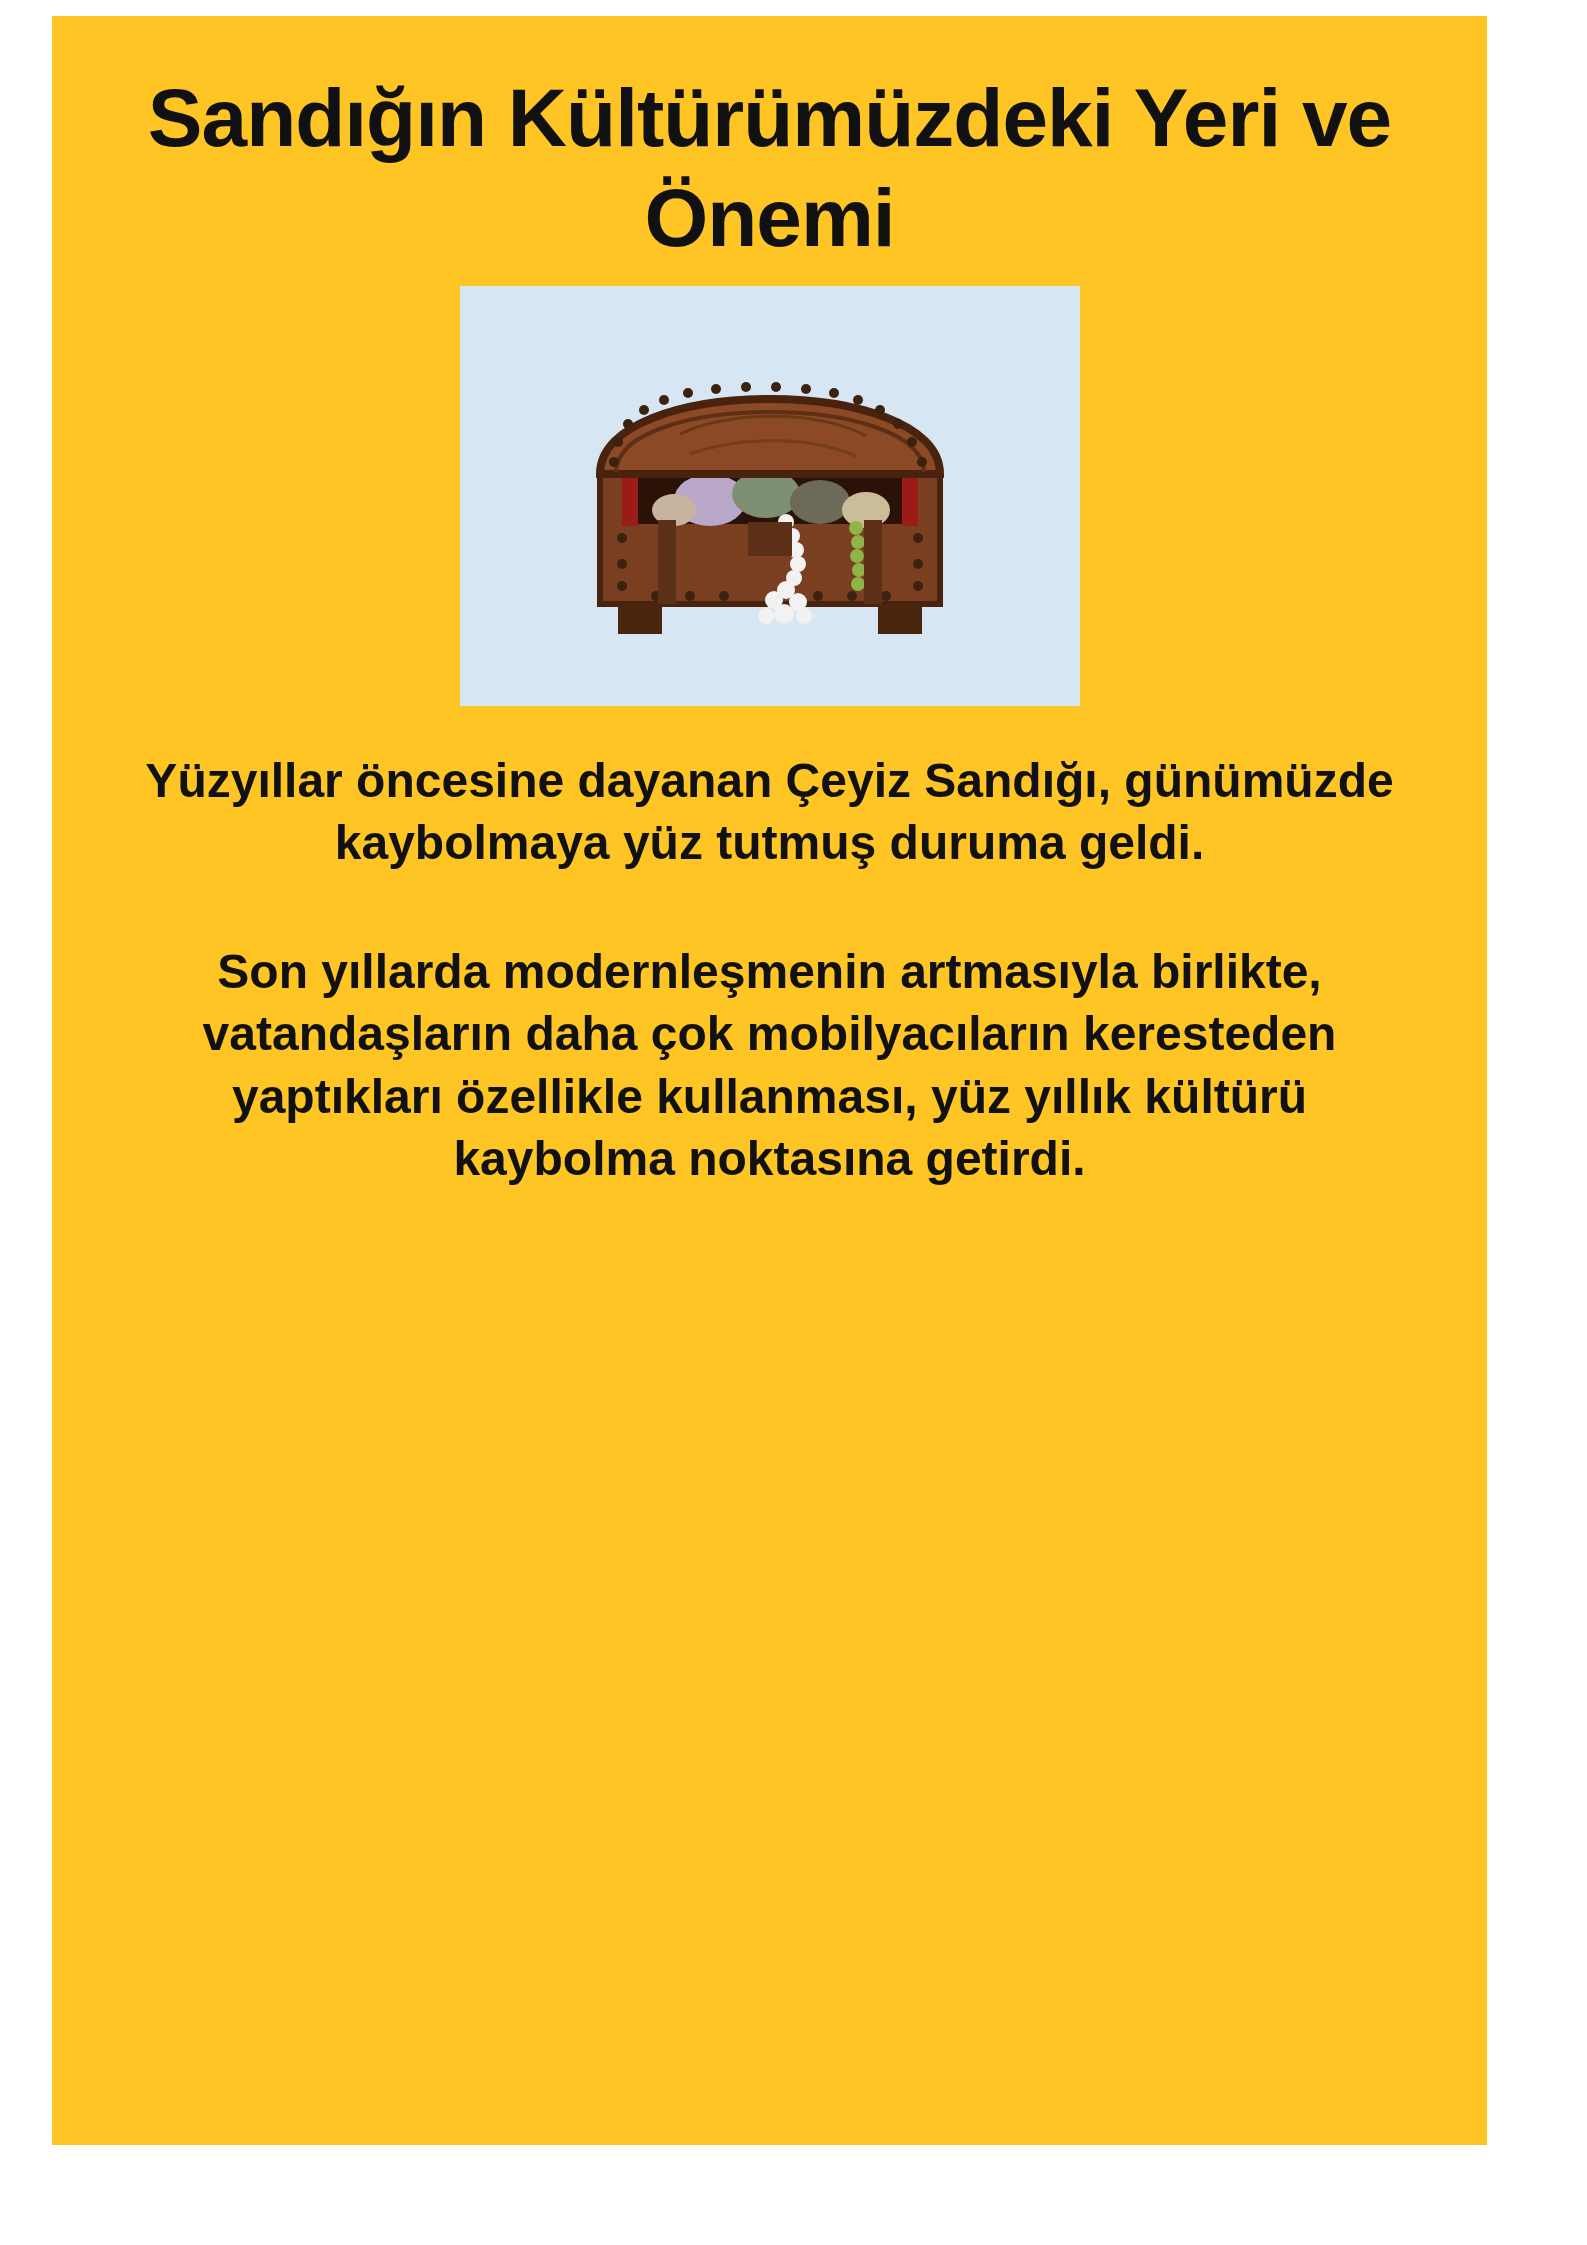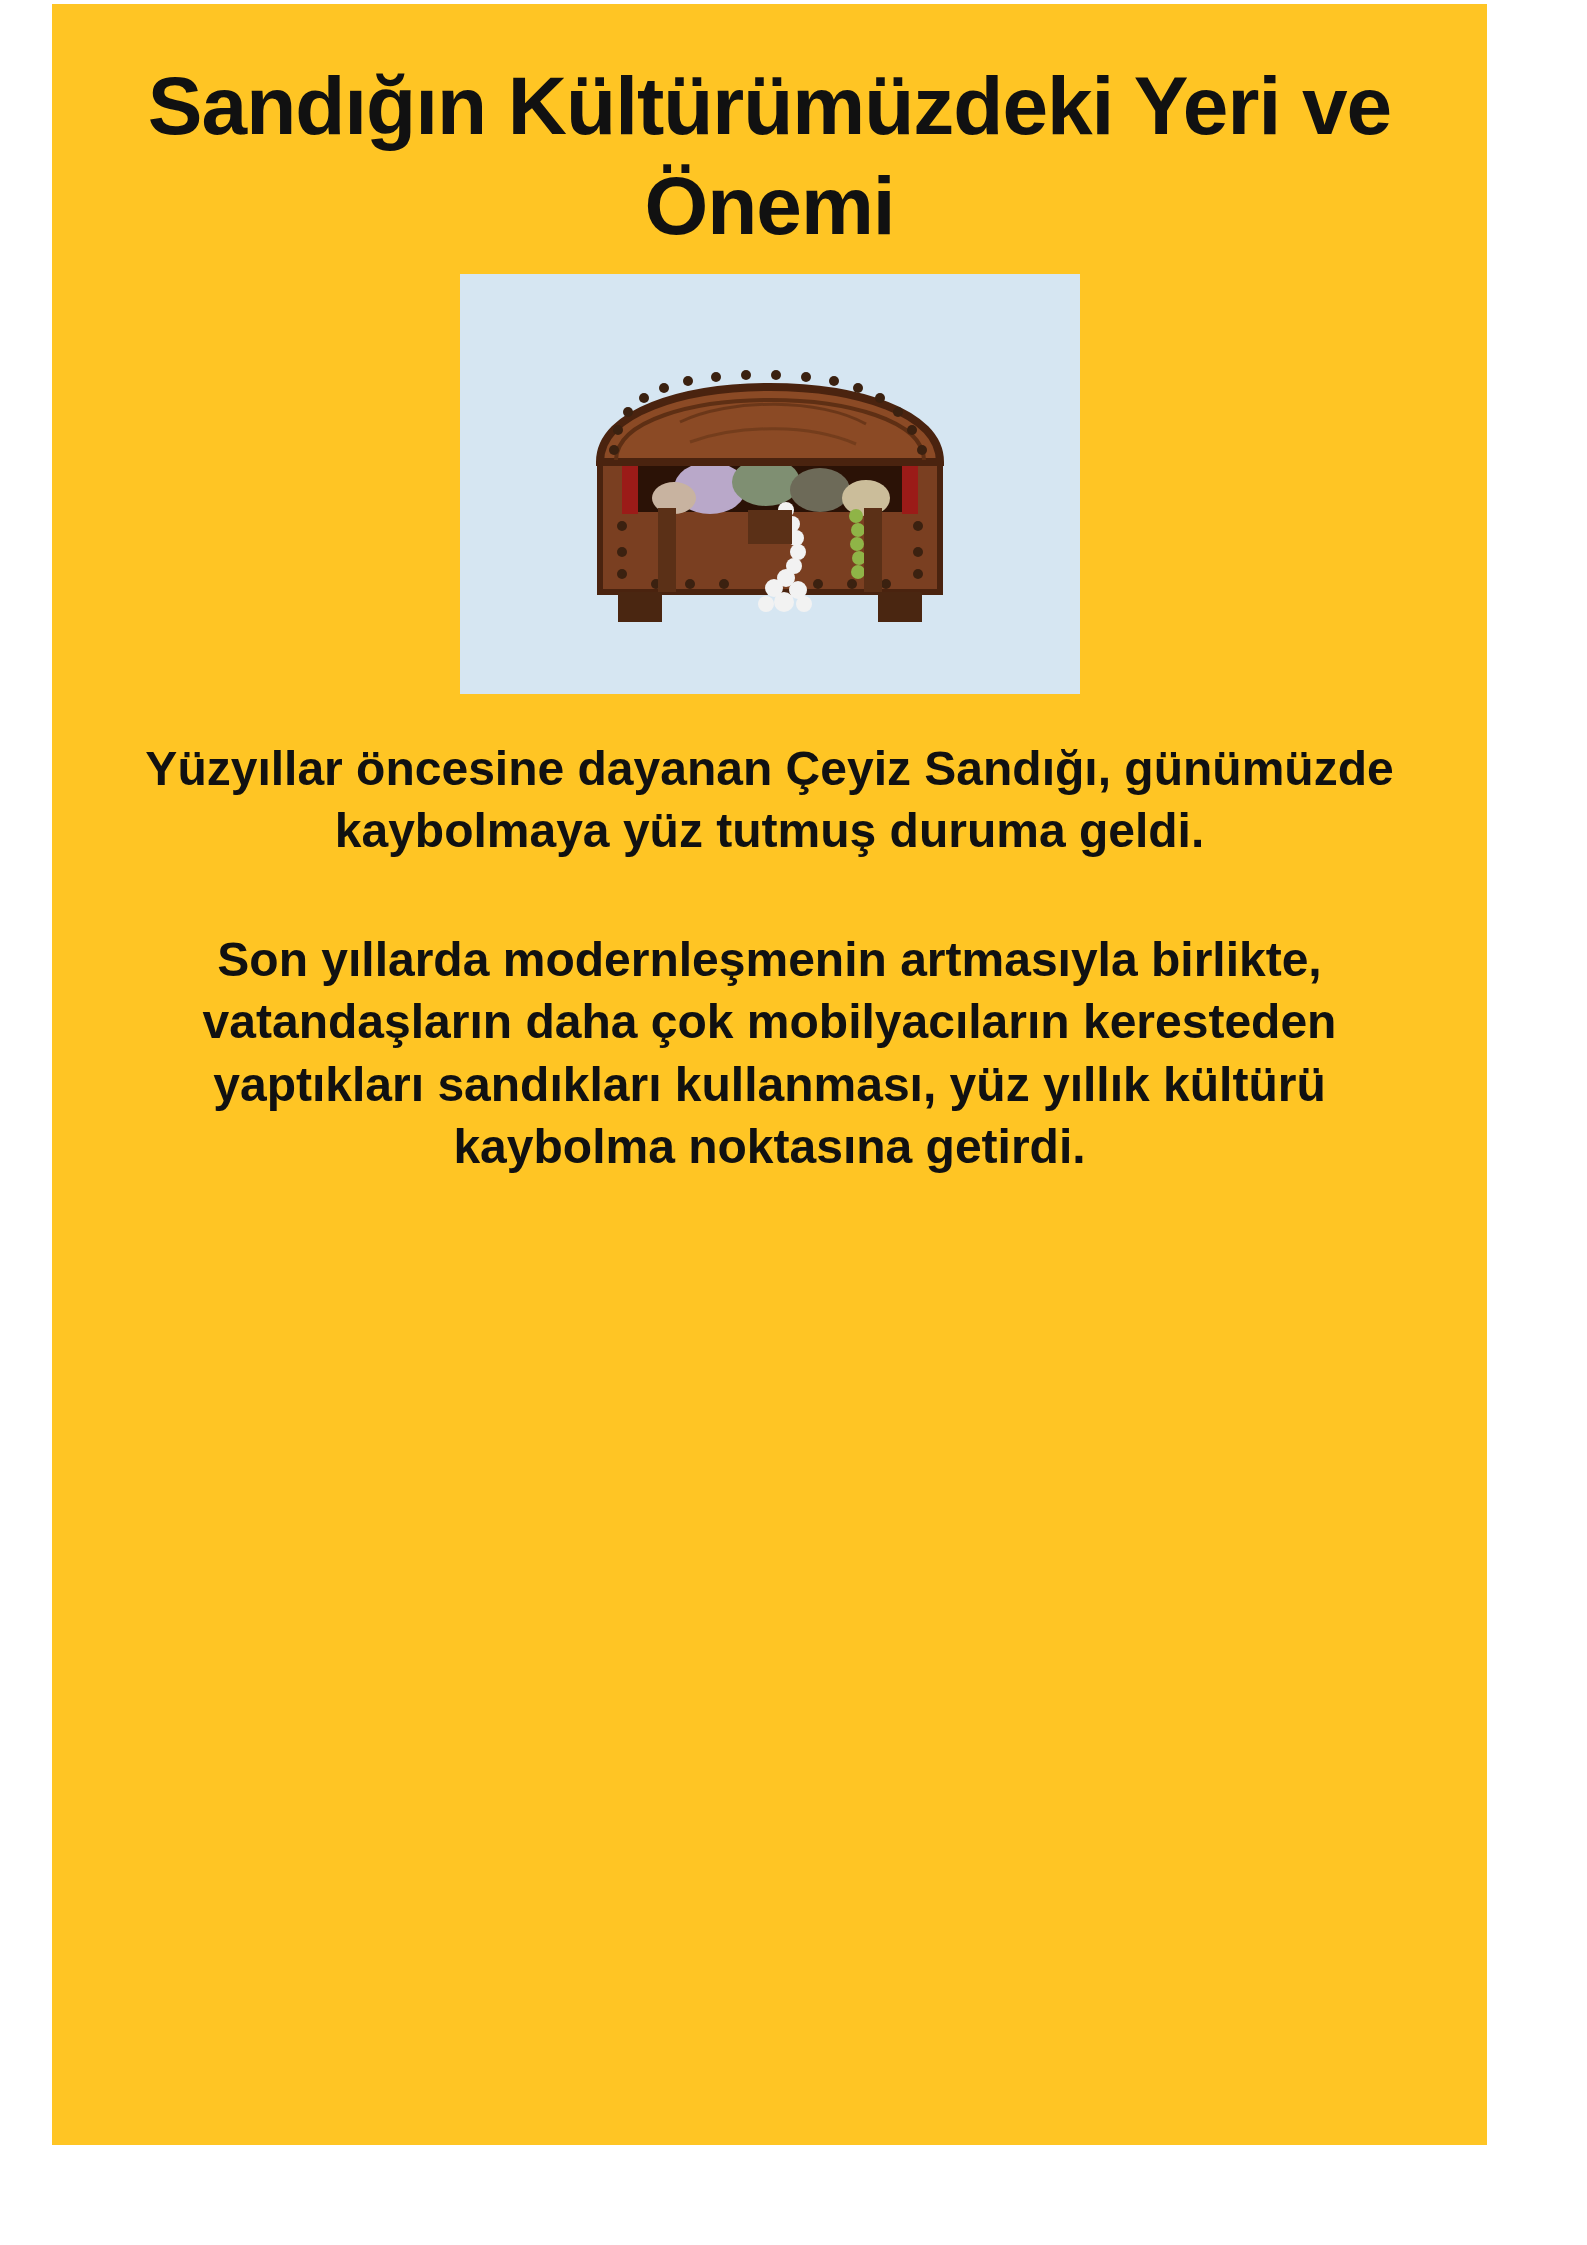"Sandığın Kültürümüzdeki Yeri ve Önemi" .poster { top: 4px -> 16px }
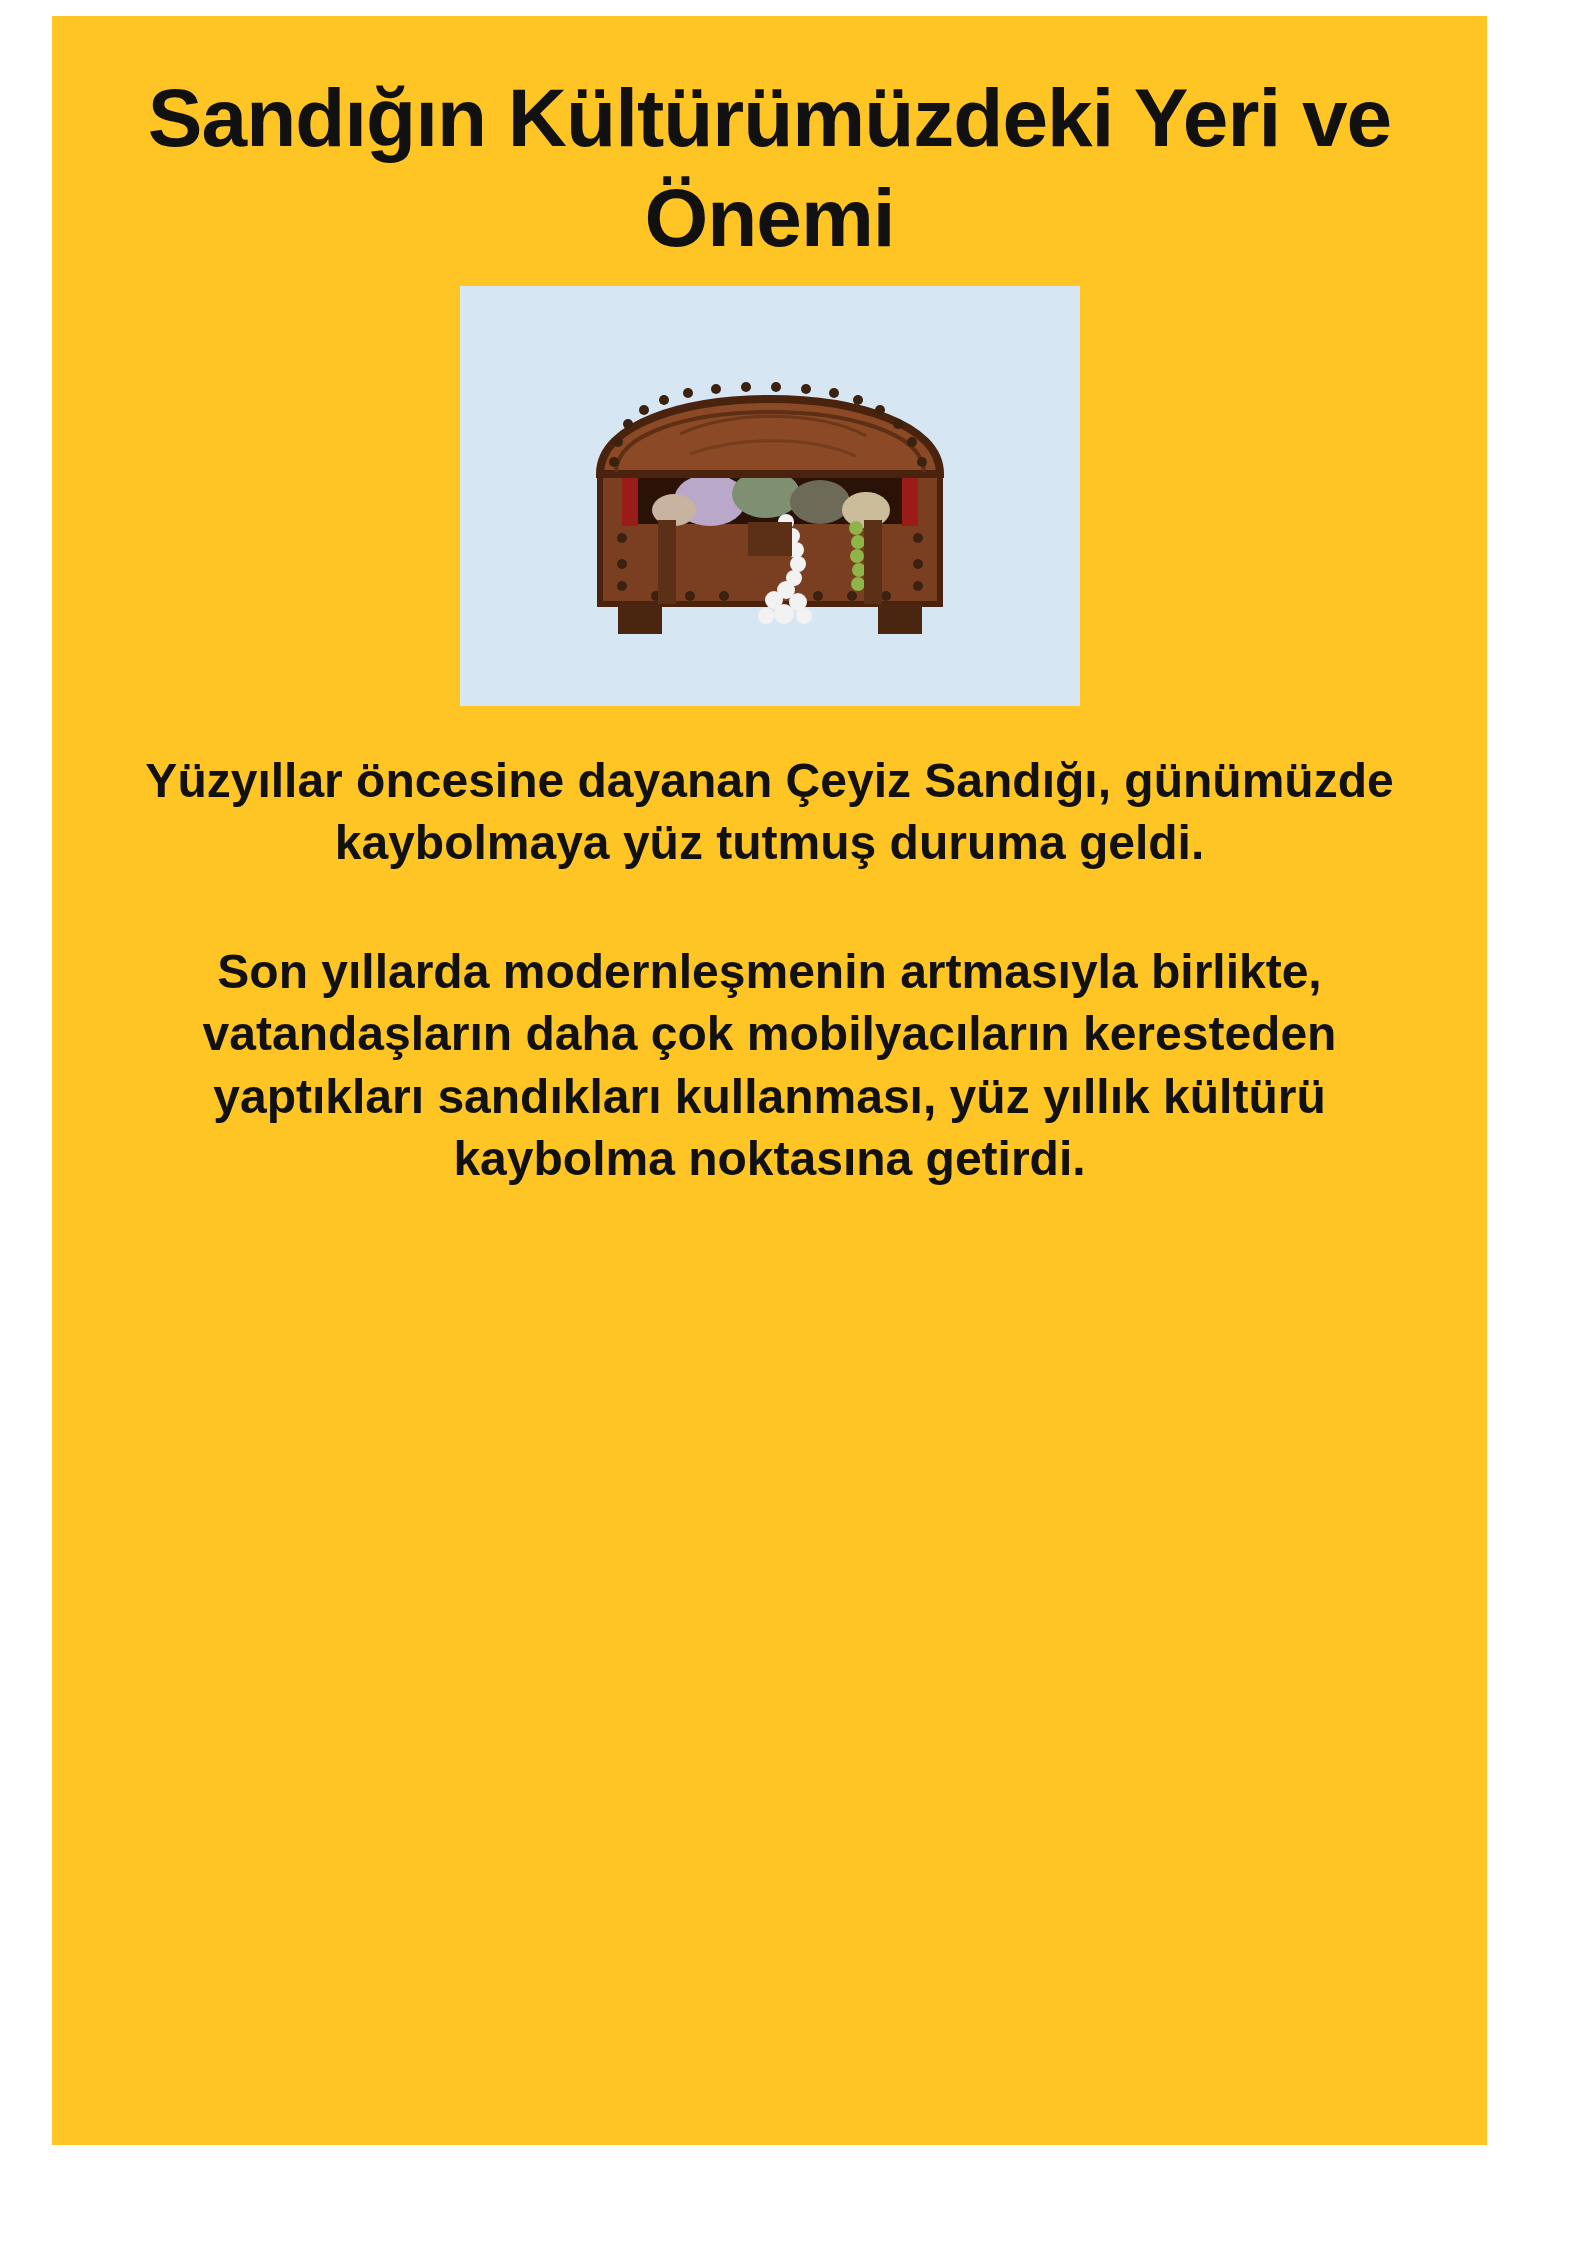"Son yıllarda modernleşmenin artmasıyla" p.para { text: sandıkları -> özellikle }
